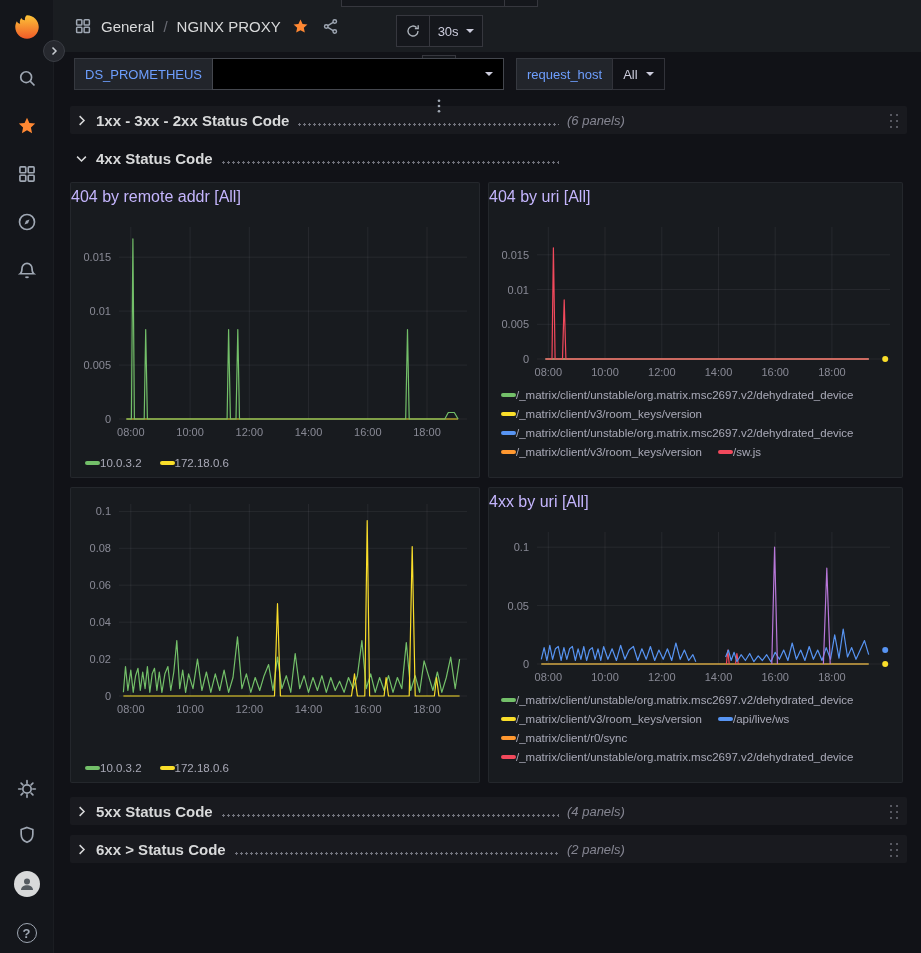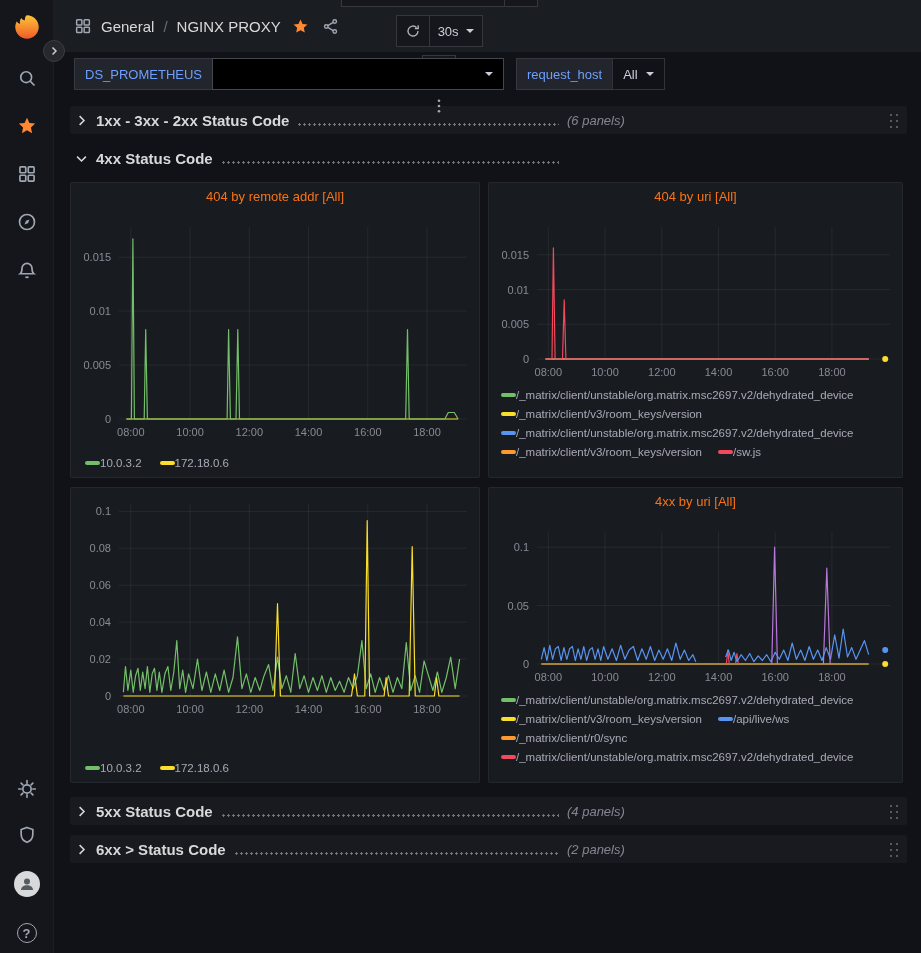"404 by remote addr [All]" .panel-title { color: #f97316 -> #c4b5fd; font-size: 13px -> 16px; text-align: center -> left }
